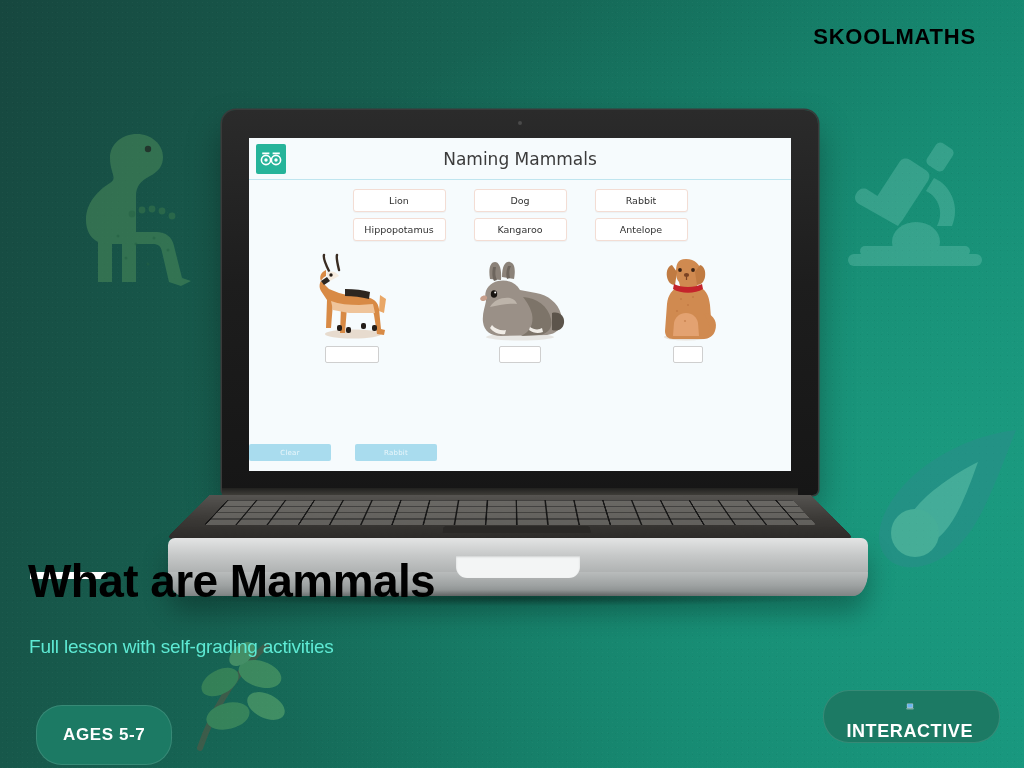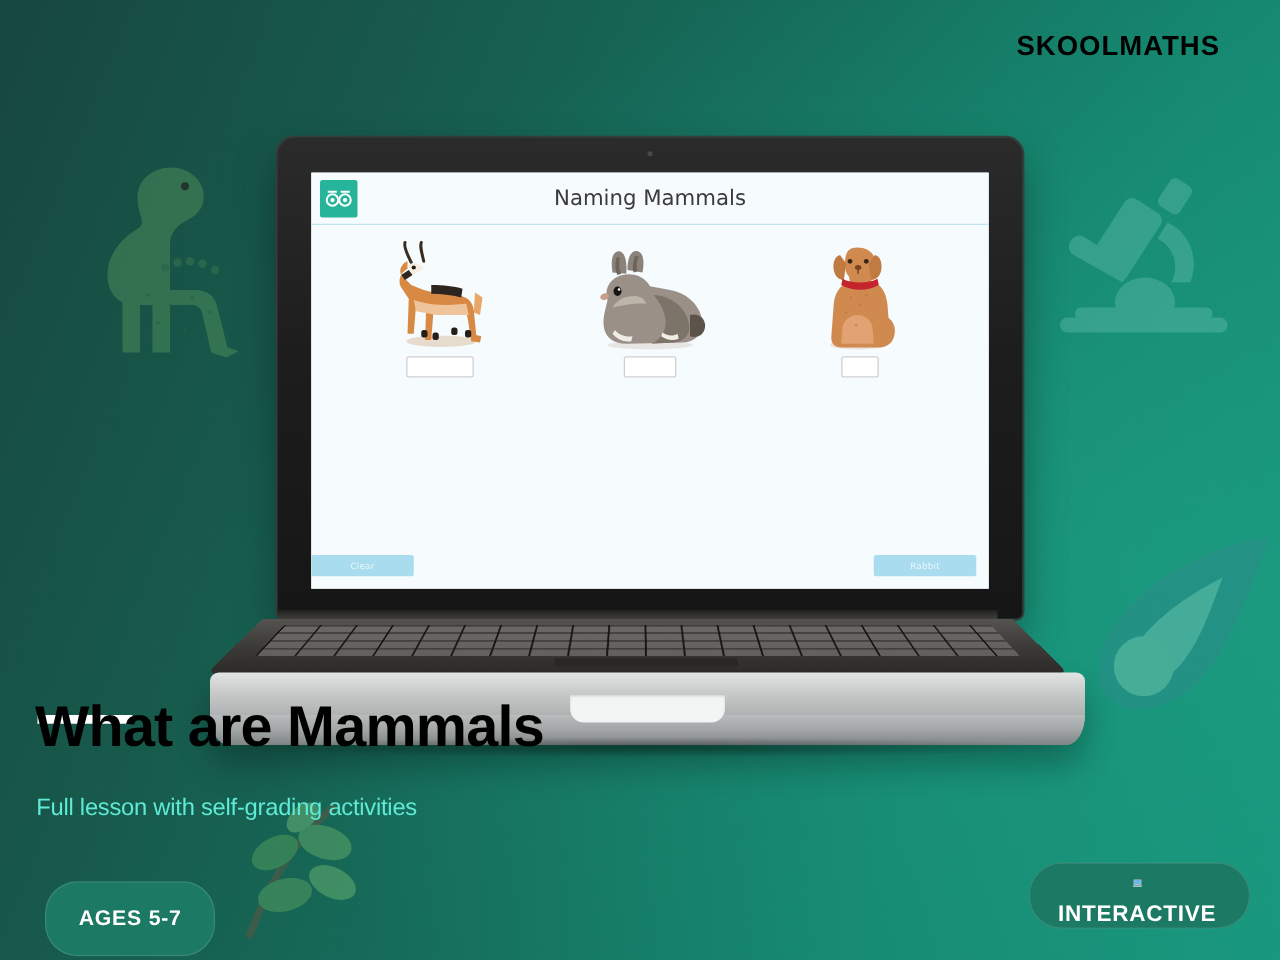"Lion" div { html: none -> <div> <div> <div>Lion</div> <div>Hippopotamus</div> </div> <div> <div>Dog</div> <div>Kangaroo</div> </div> <div> <div>Rabbit</div> <div>Antelope</div> </div> </div> }
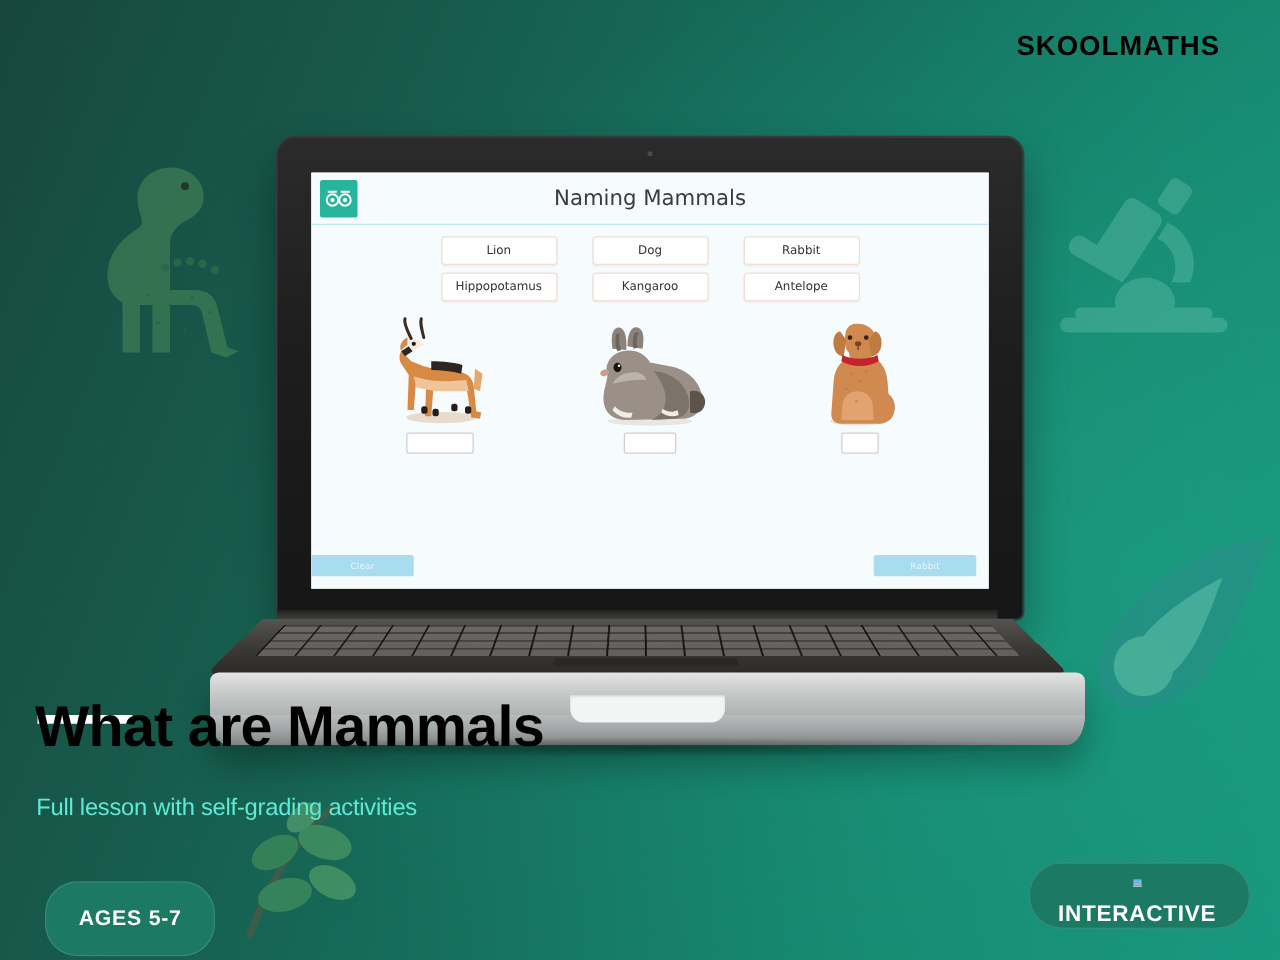"Clear" #app-footer { gap: 8px -> 24px; justify-content: space-between -> flex-start }
